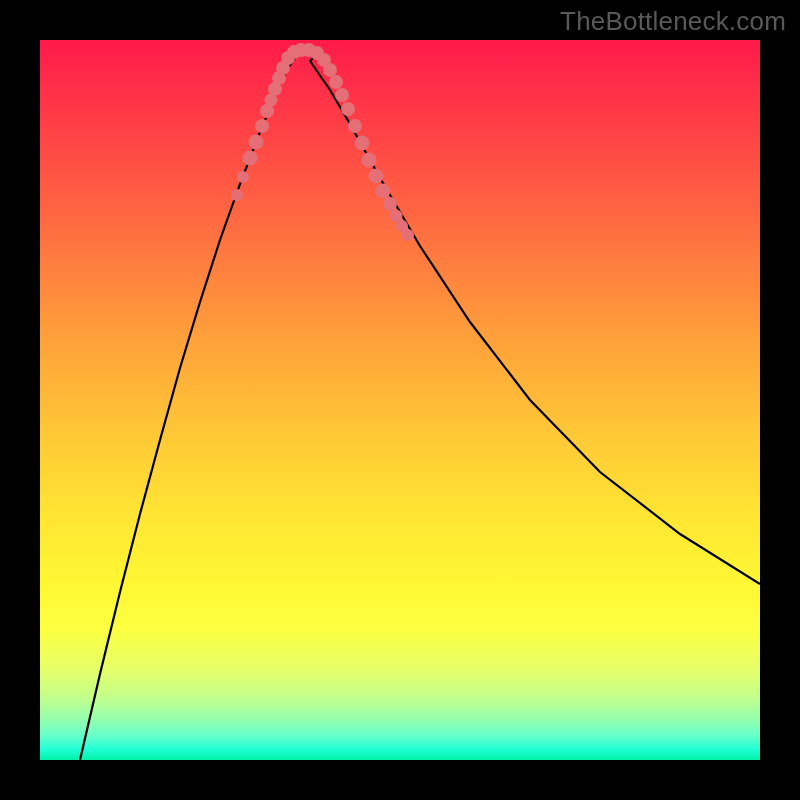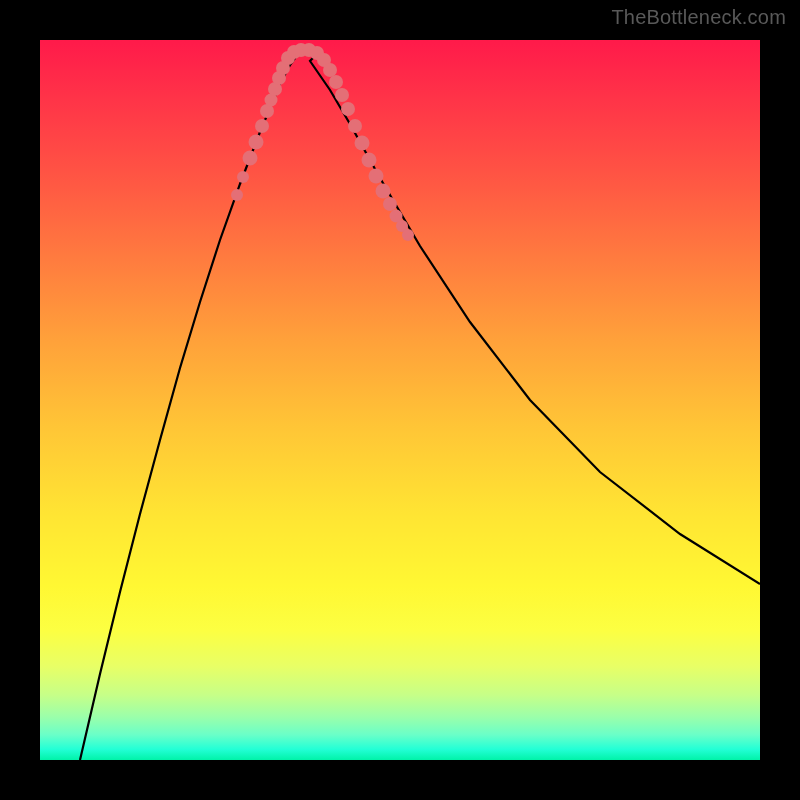"TheBottleneck.com" .watermark { font-size: 20px -> 26px }
